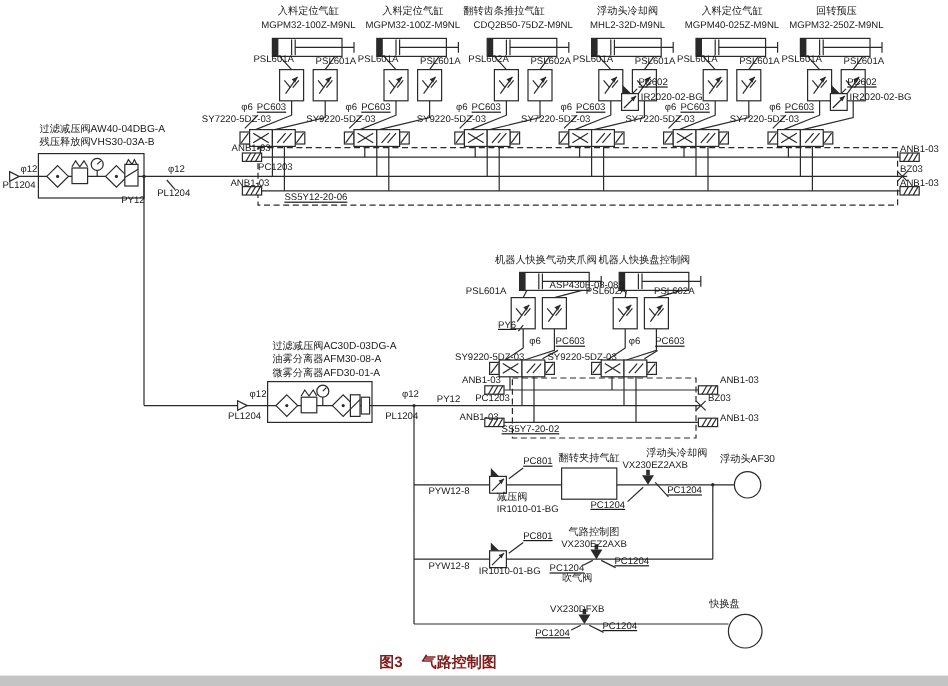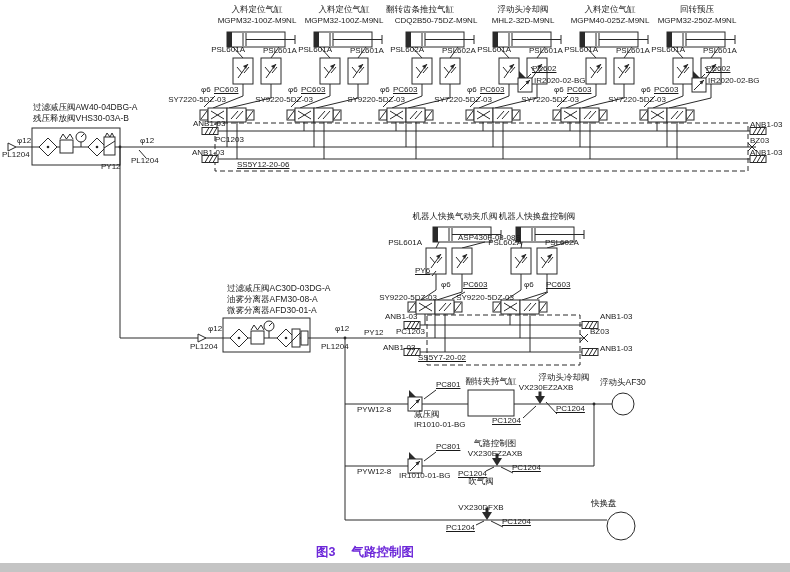"图3 气路控制图" .caption { color: #6d28d9 -> #7f1d1d }
